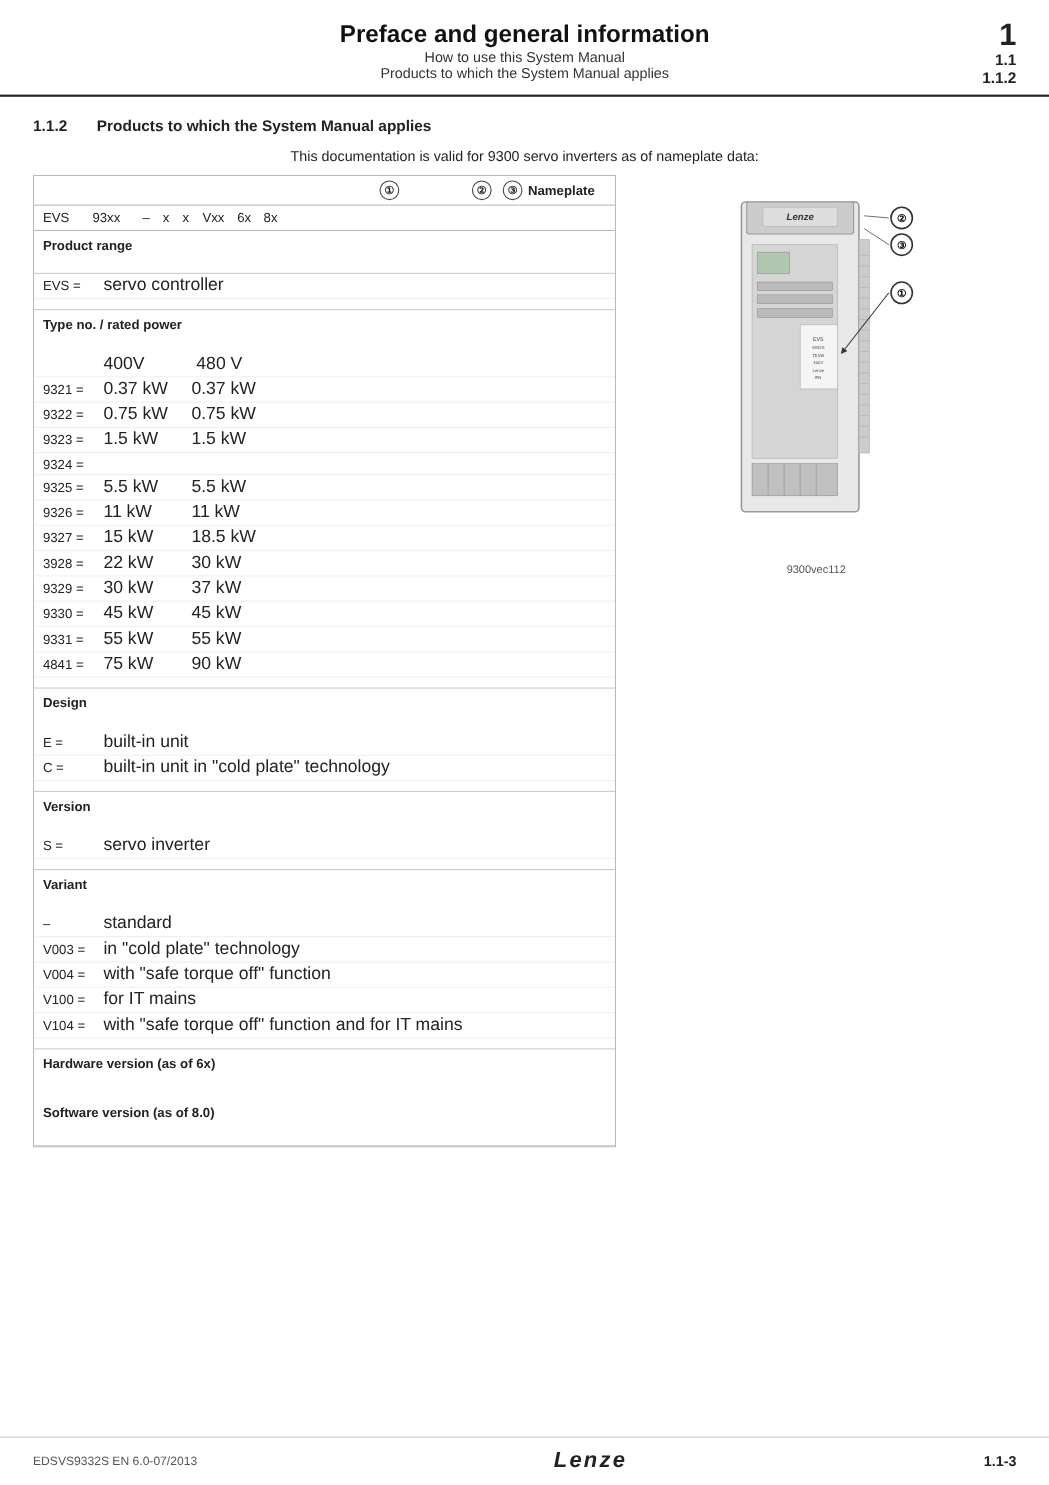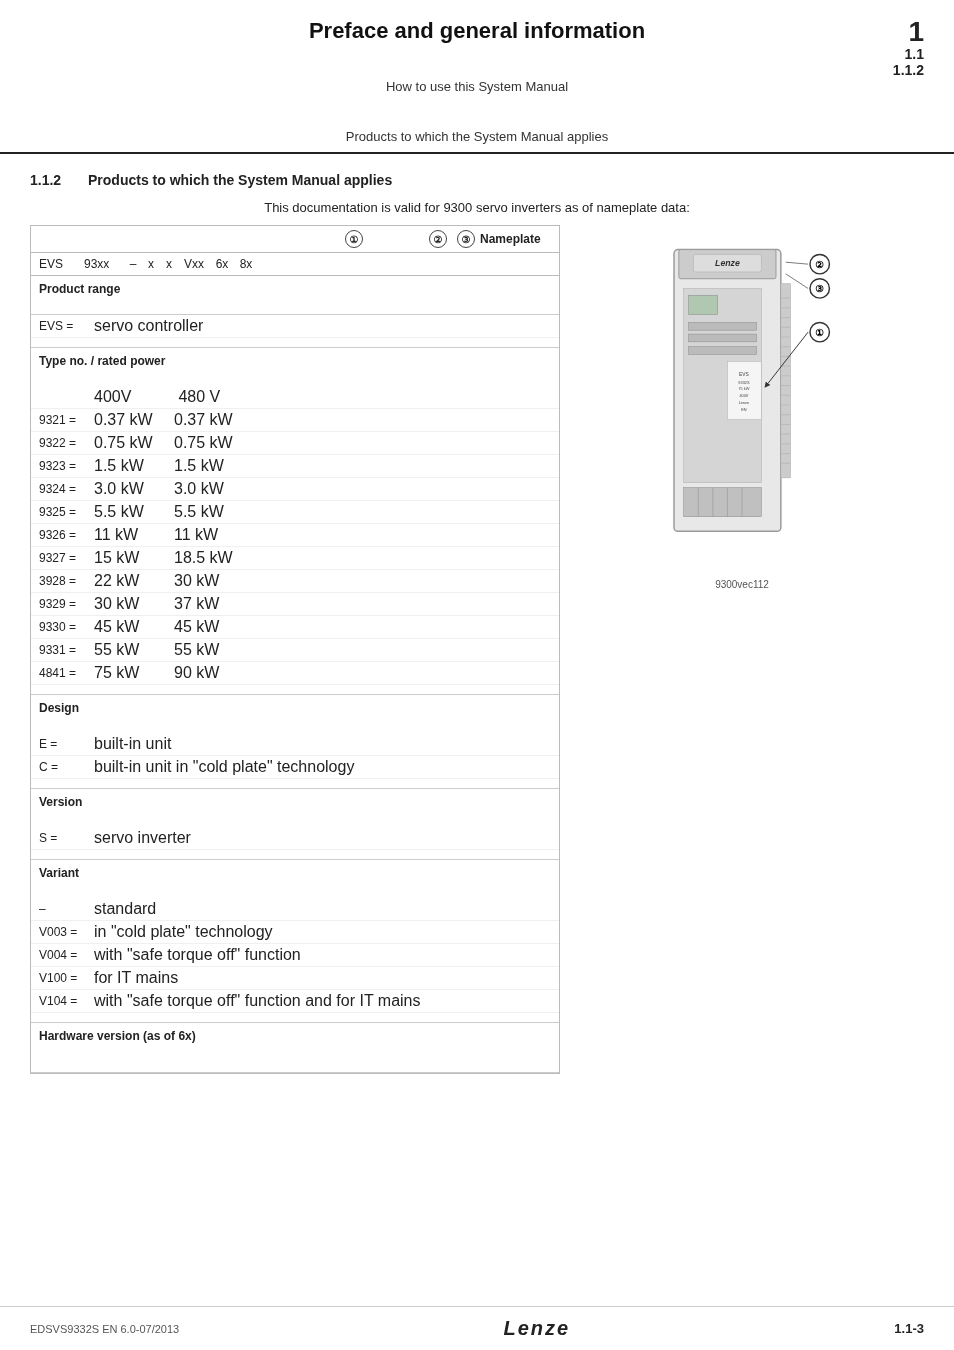"Preface and general information" .header-title-block { gap: 35px -> none }
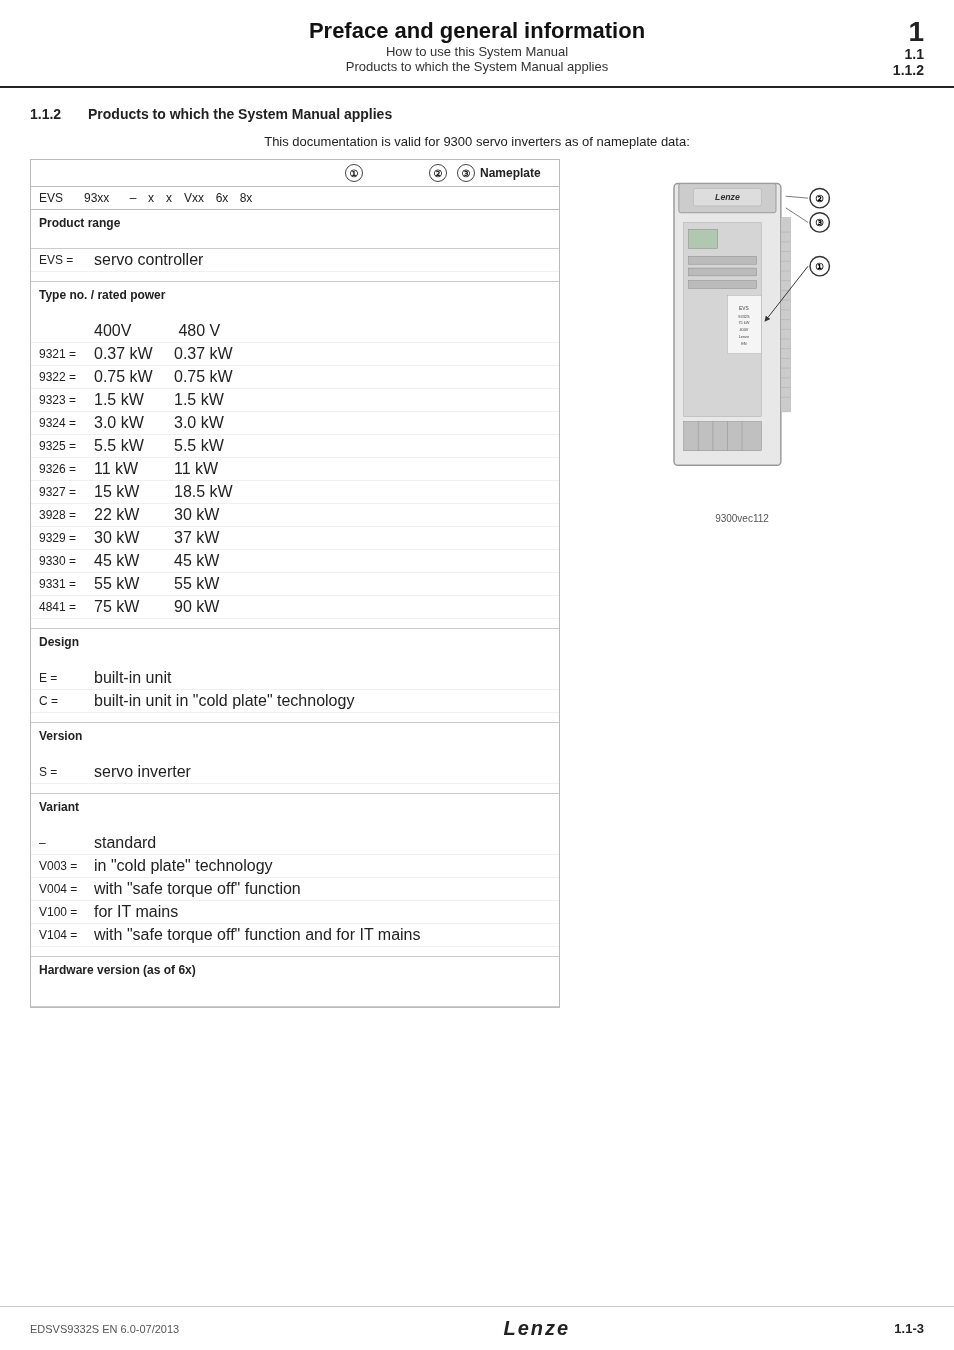"3.0 kW 3.0 kW" div.tcr-val { html: <div><span>3.0 kW</span><span>3.0 kW</span></div> -> none }
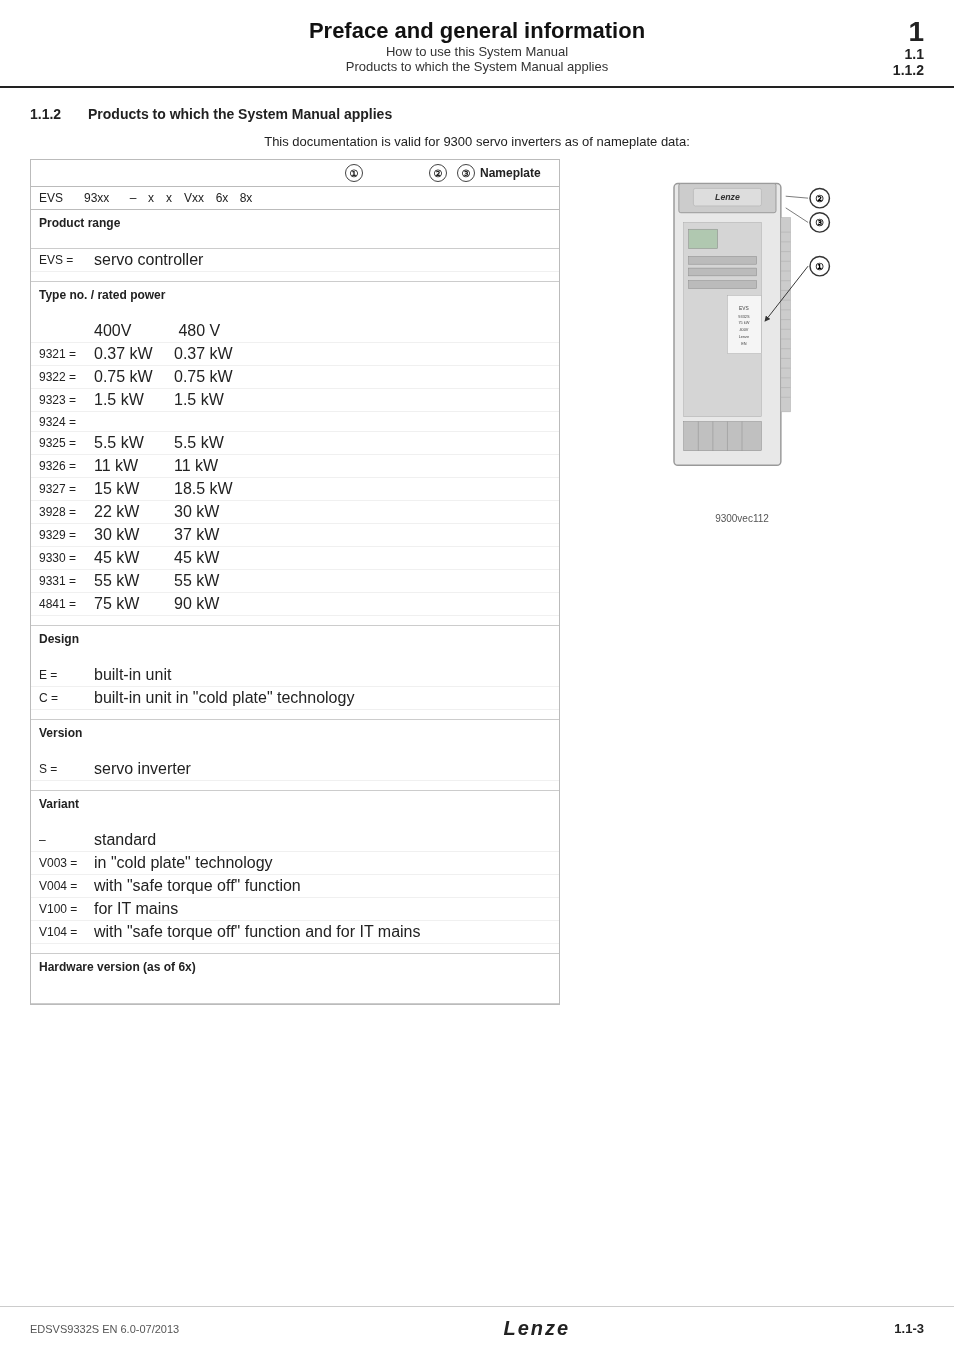"Software version (as of 8.0)" div.product-section-header { html: none -> <div>Software version (as of 8.0)</div> }
